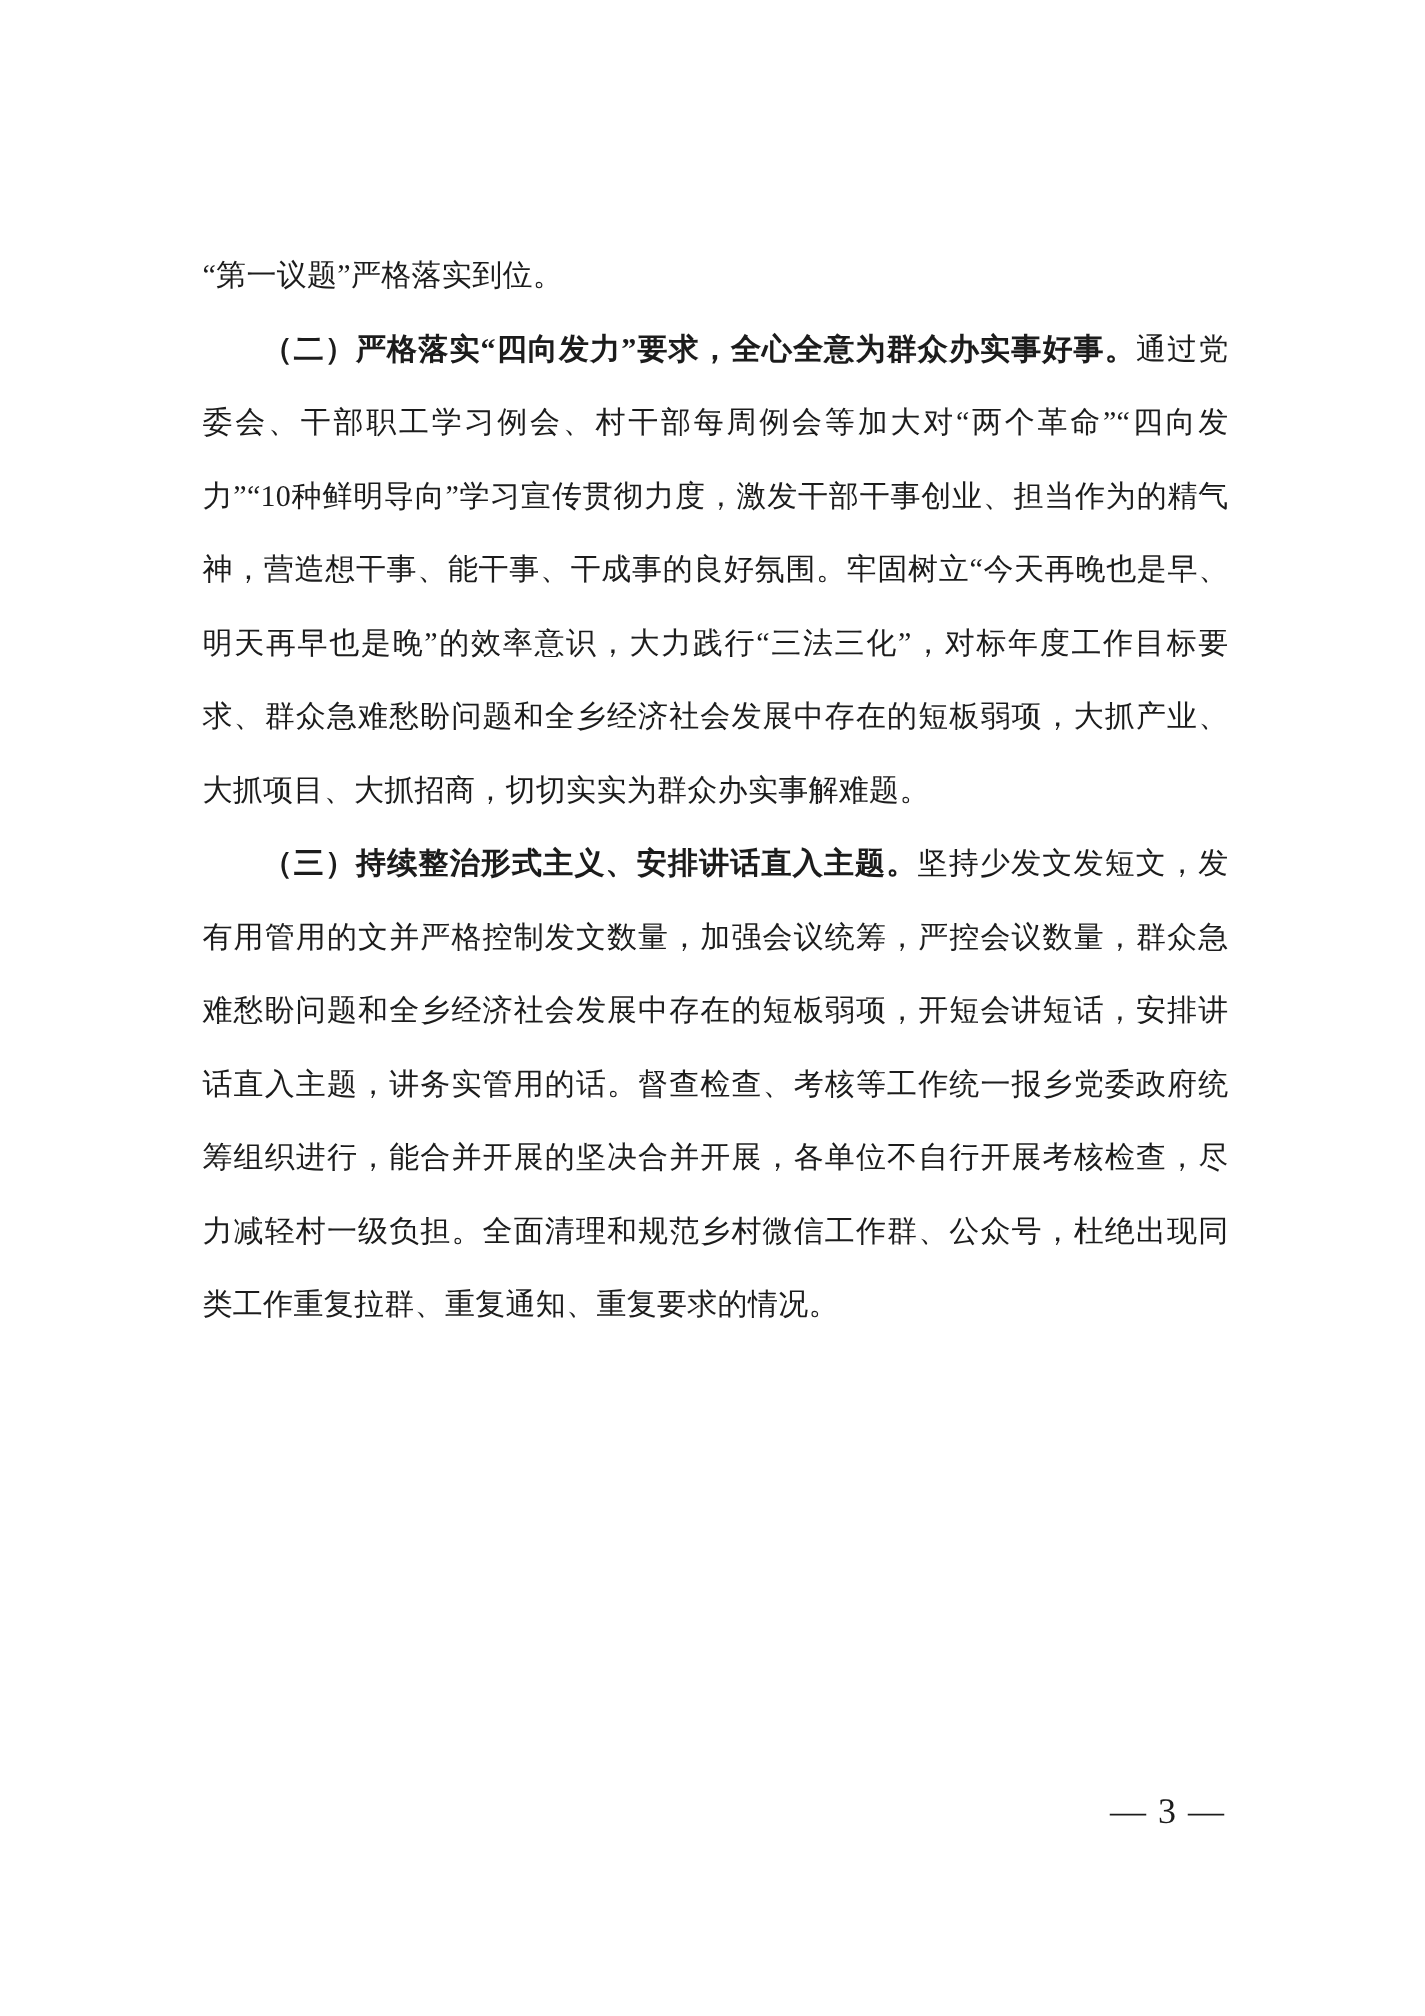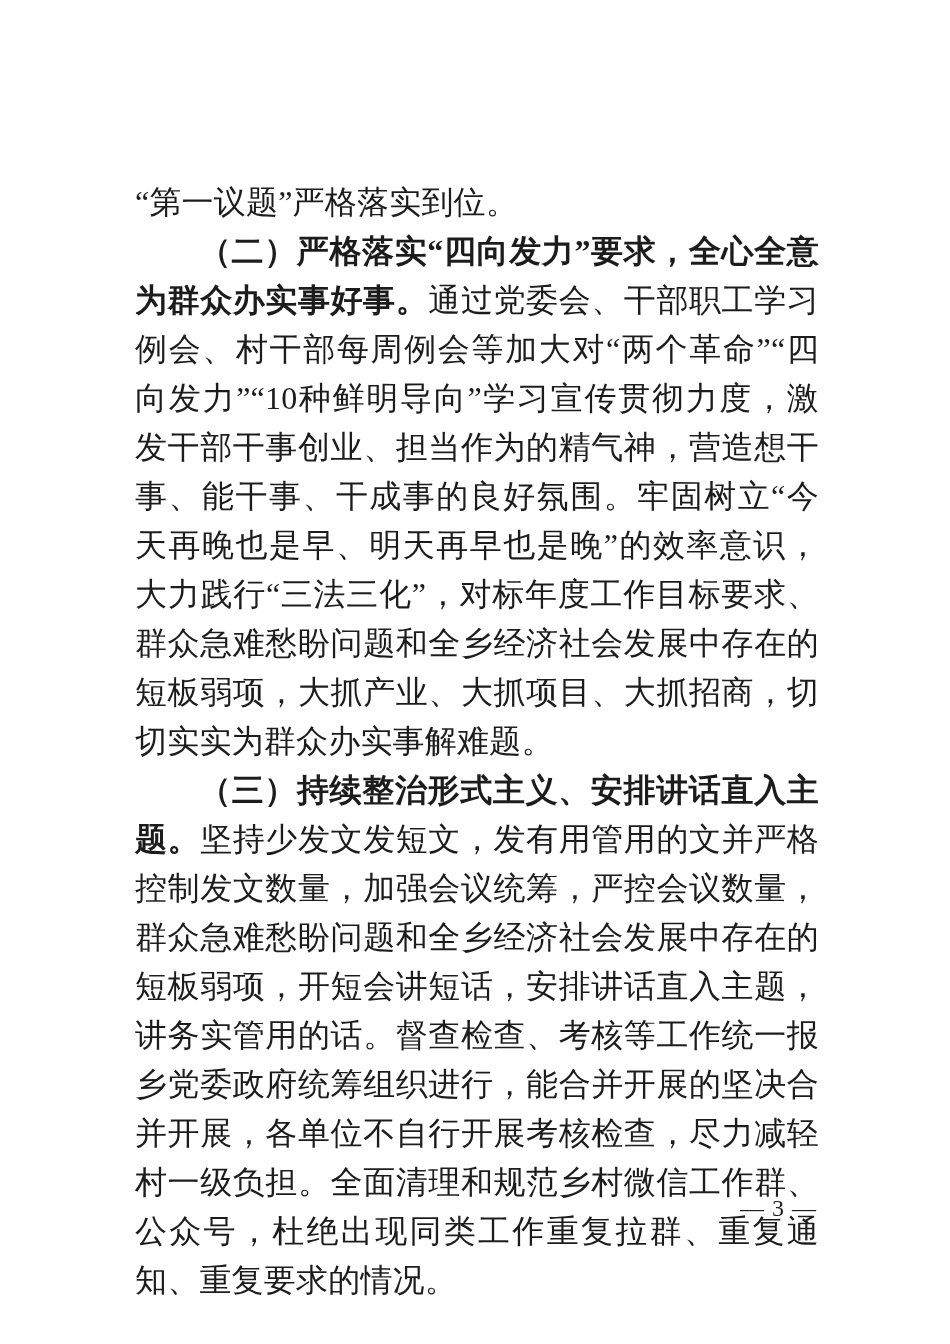"“第一议题”严格落实到位。" .doc-content { font-size: 32px -> 20px; top: 178px -> 160px }
